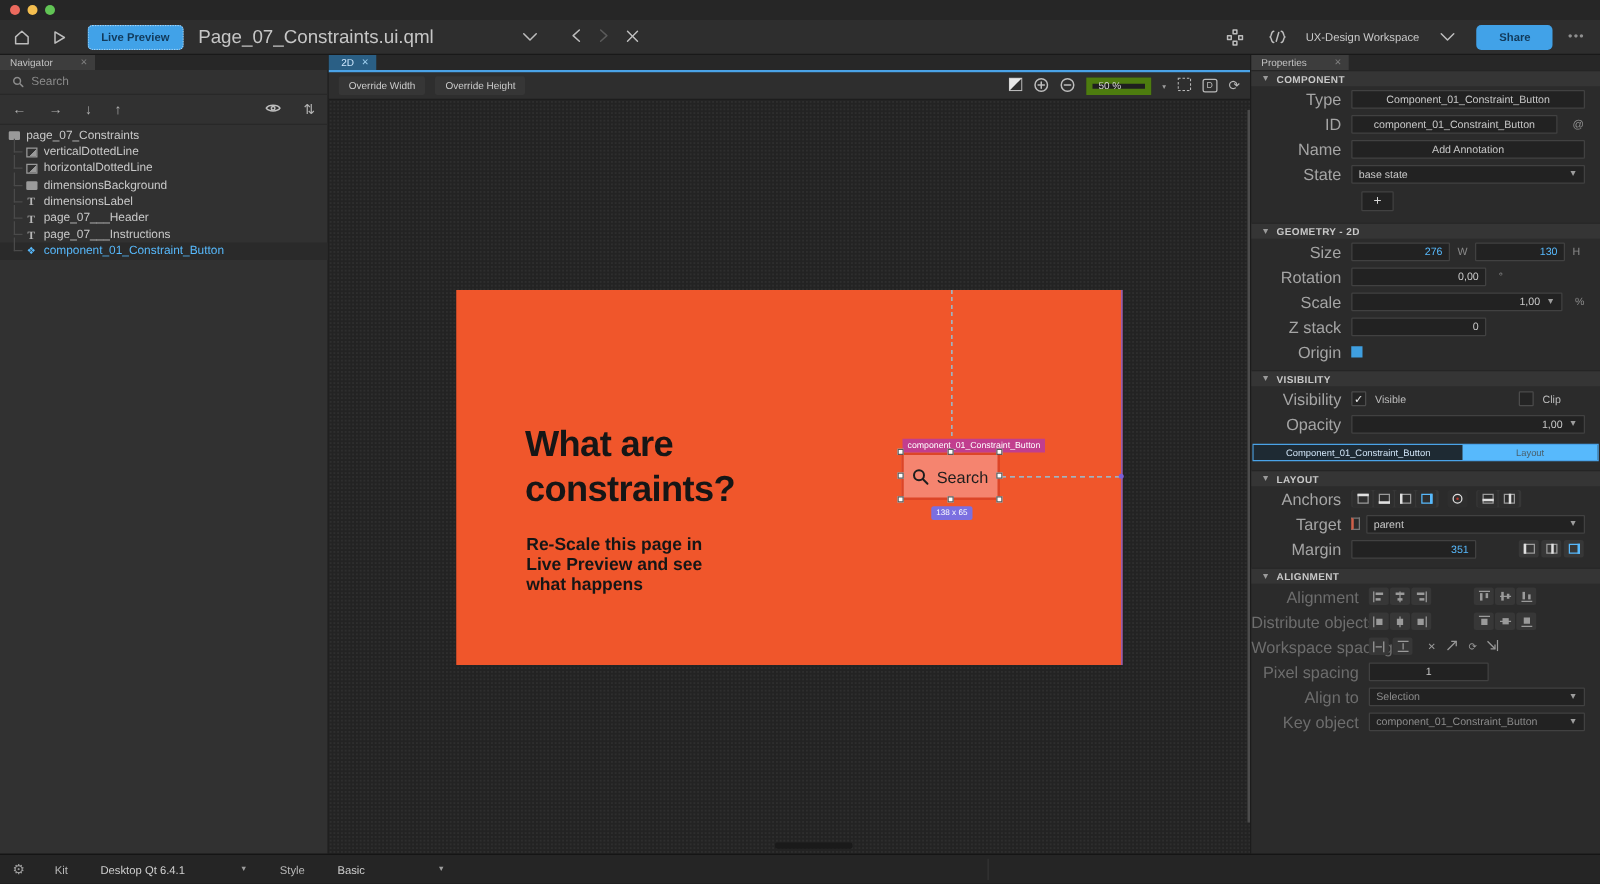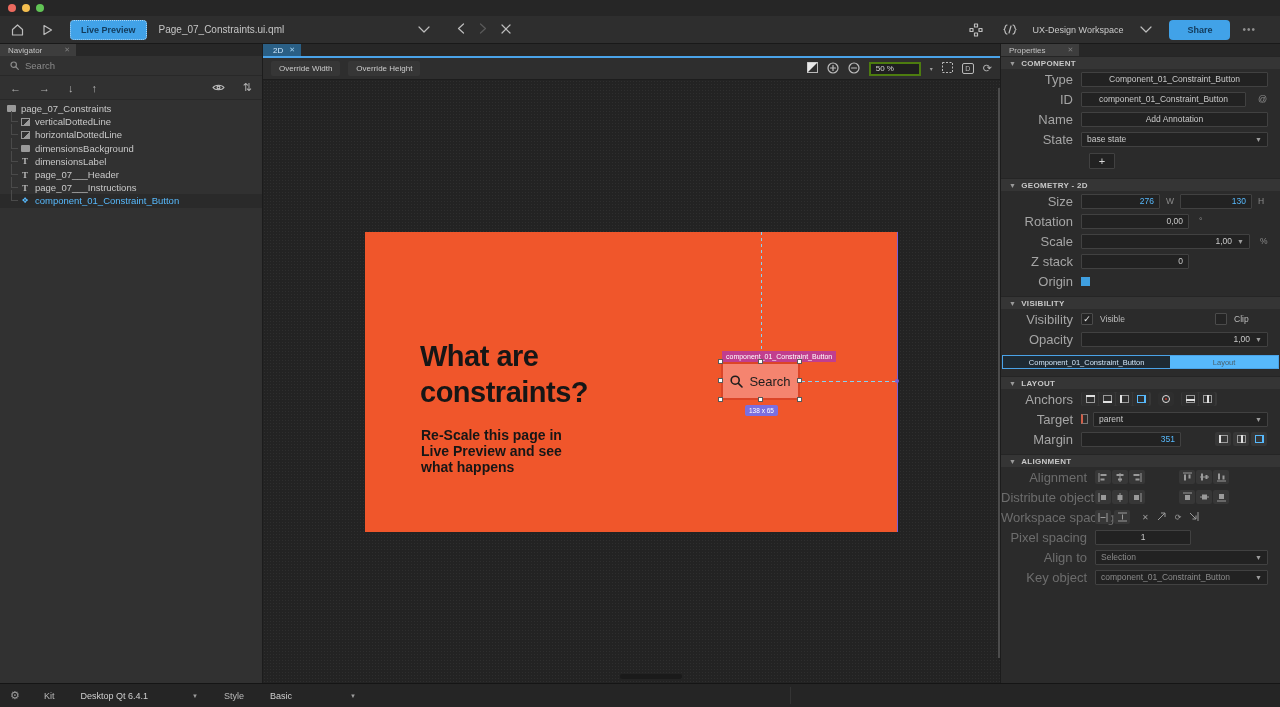"Page_07_Constraints.ui.qml" .file-name { font-size: 10px -> 15px }
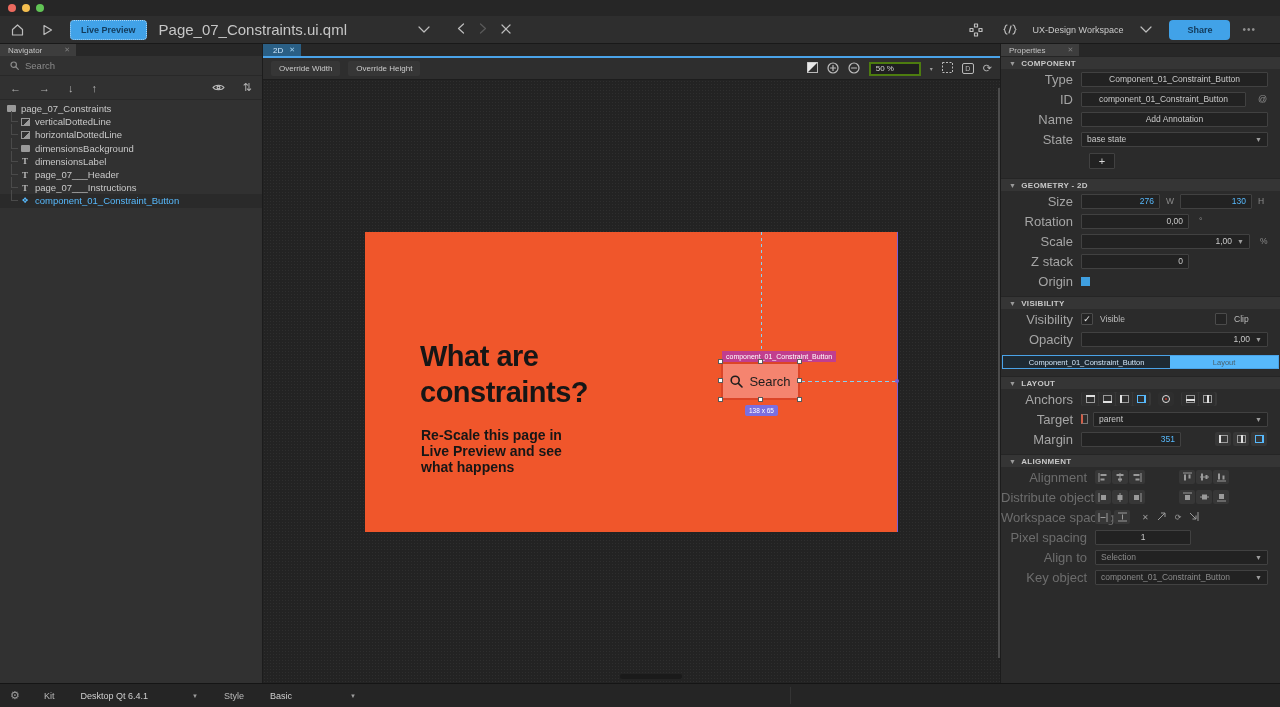"UX-Design Workspace" .tb-right { padding-right: 24px -> 12px }
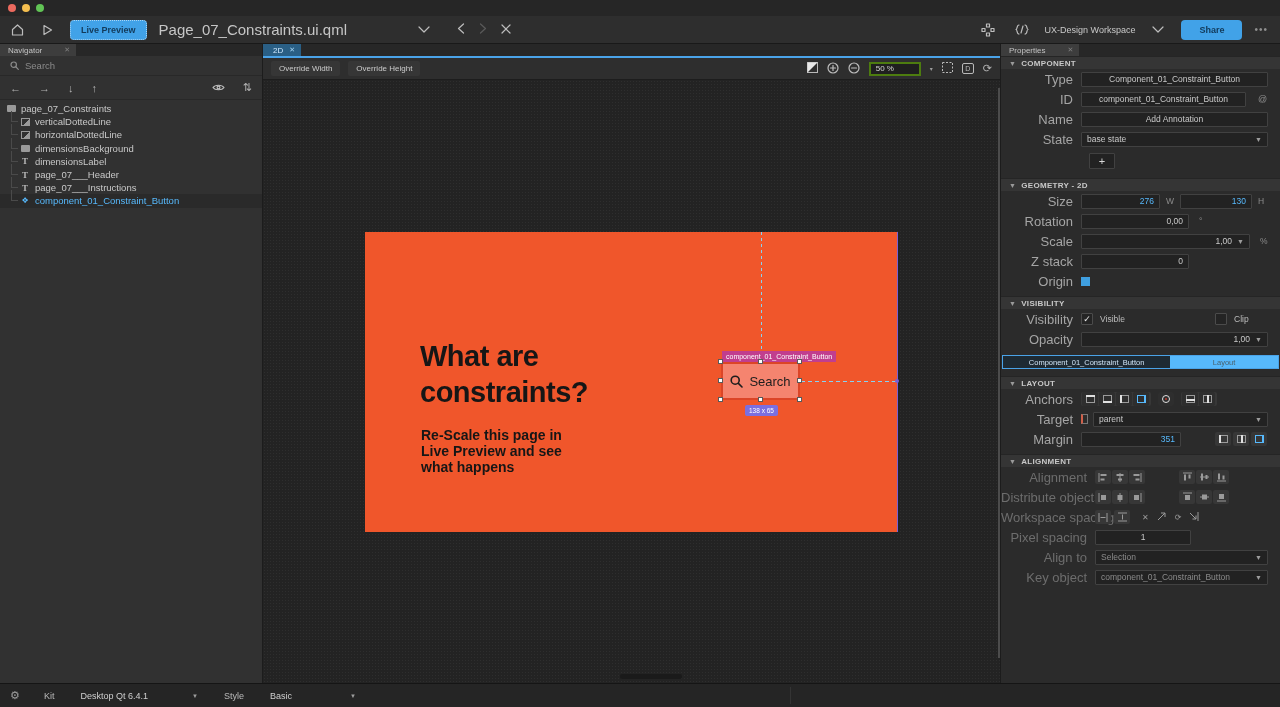"50 %" .zoom-field { border: 2px solid #4d7c0f -> 5px solid #4d7c0f }
